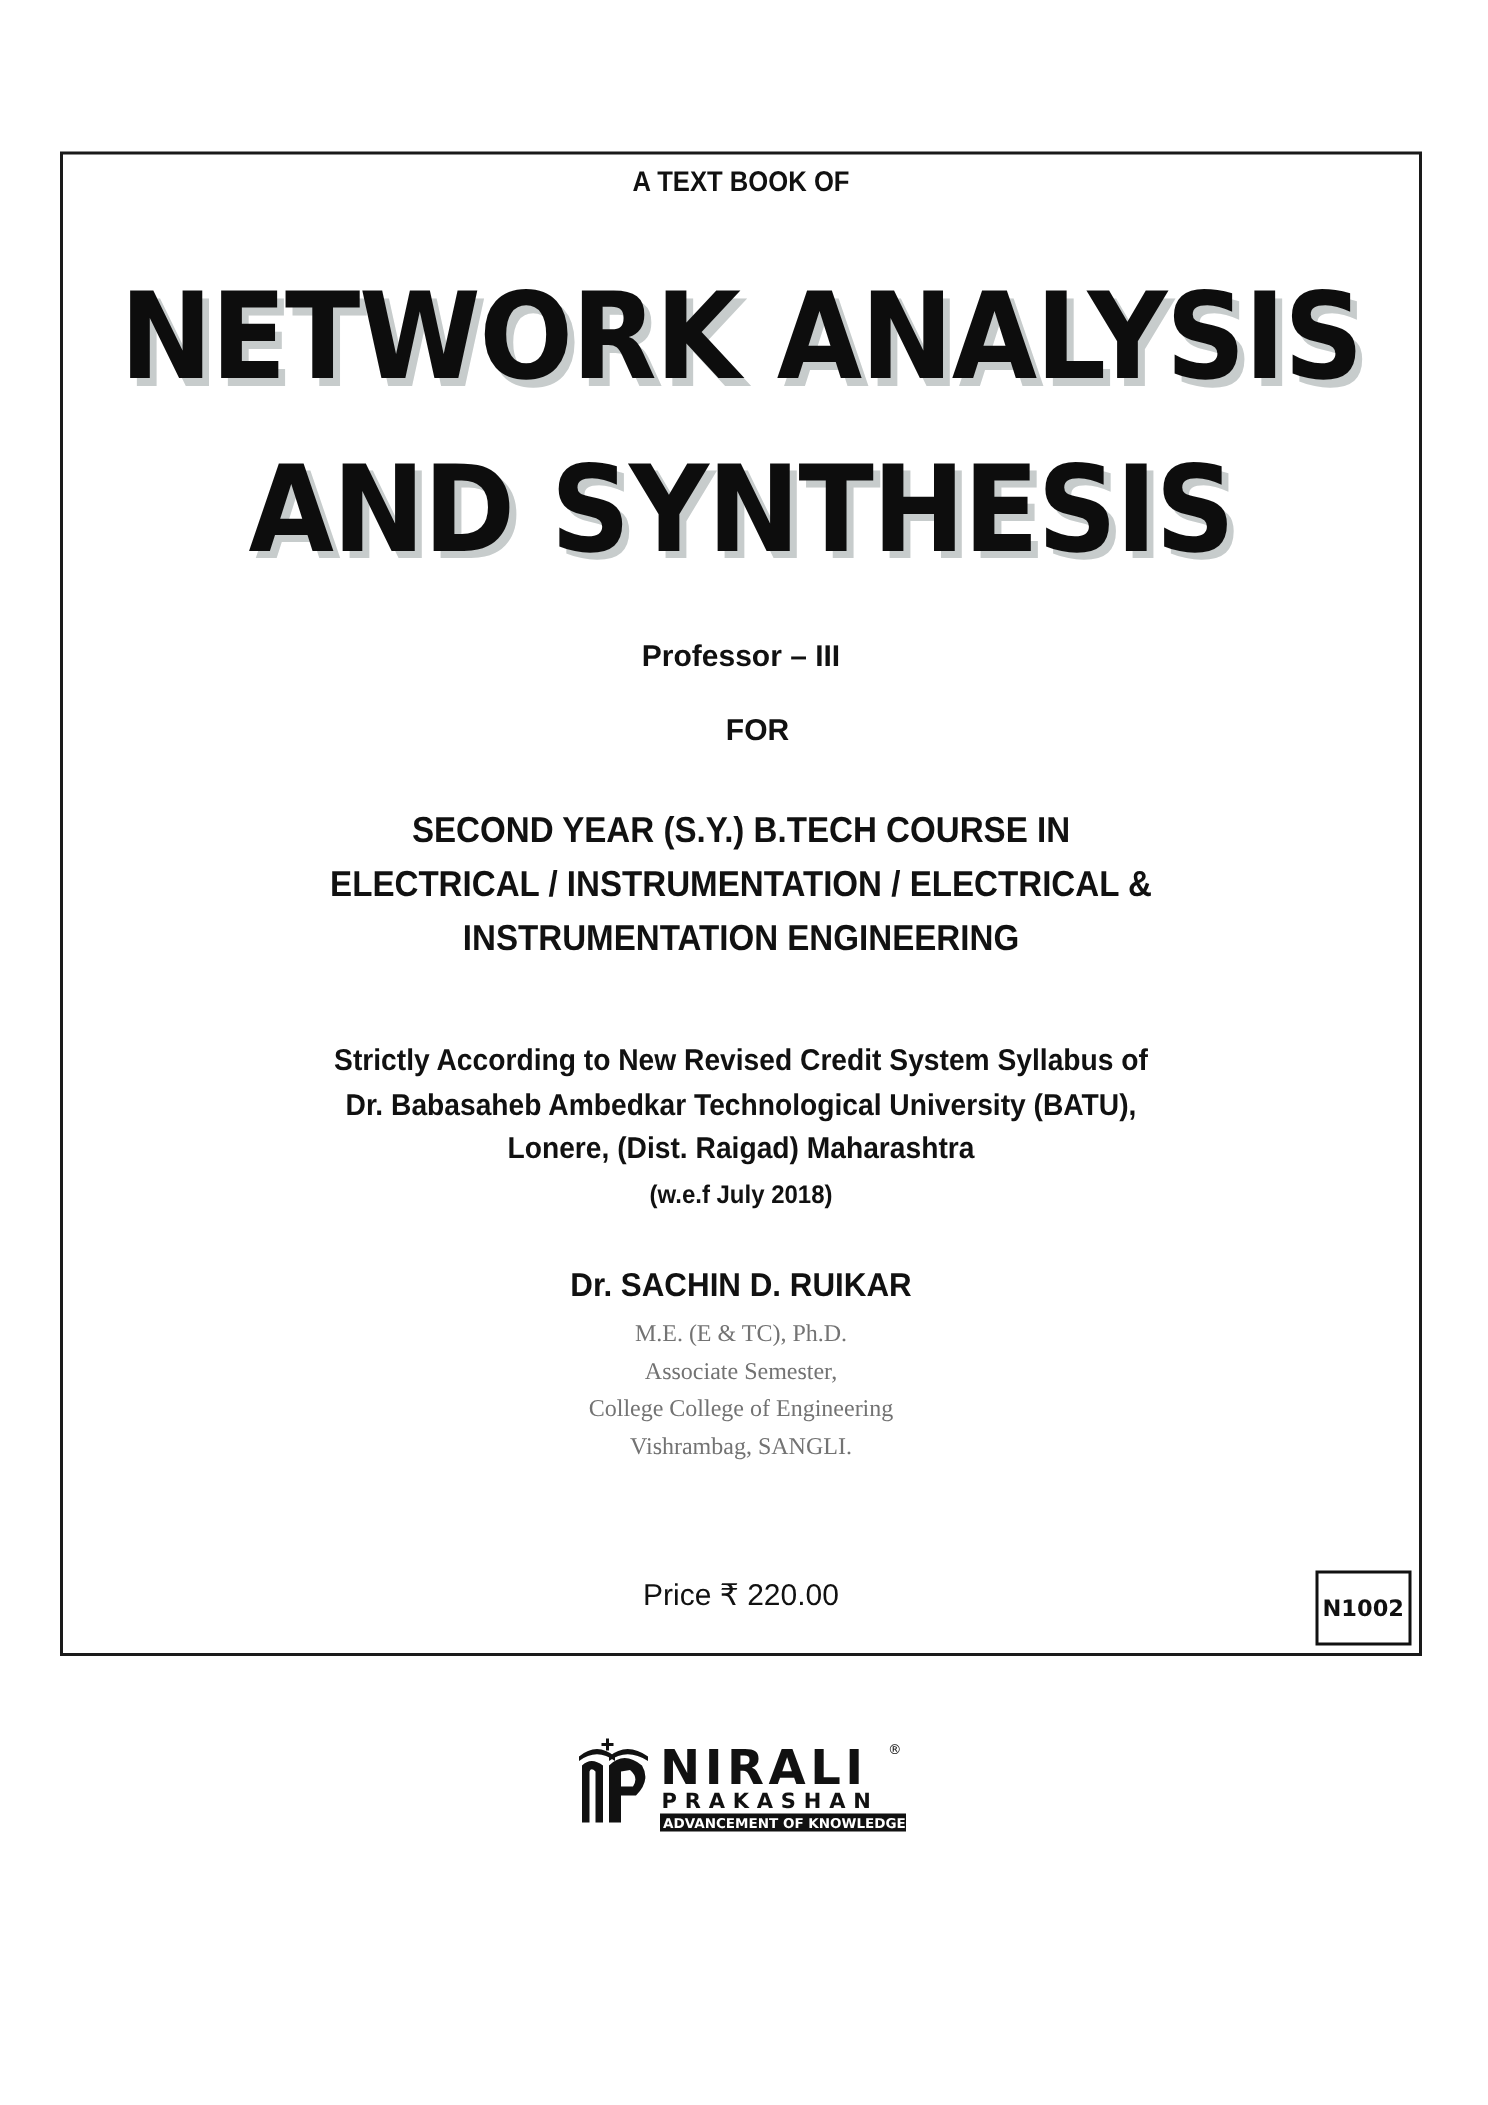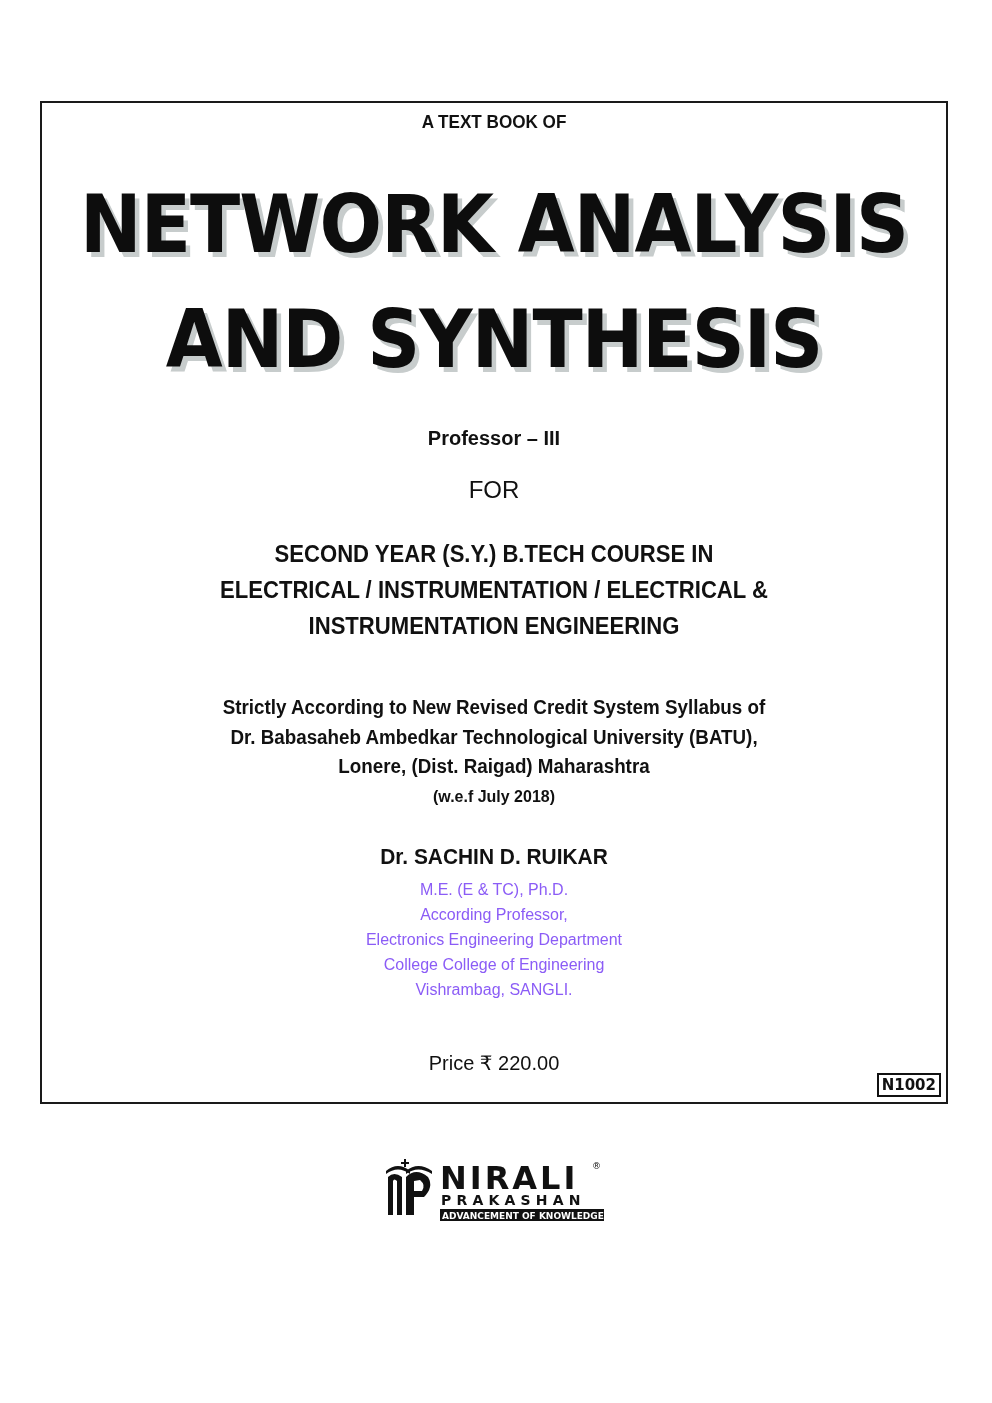"FOR" .for { font-size: 24px -> 20px; font-weight: normal -> bold; margin-left: none -> 11px }
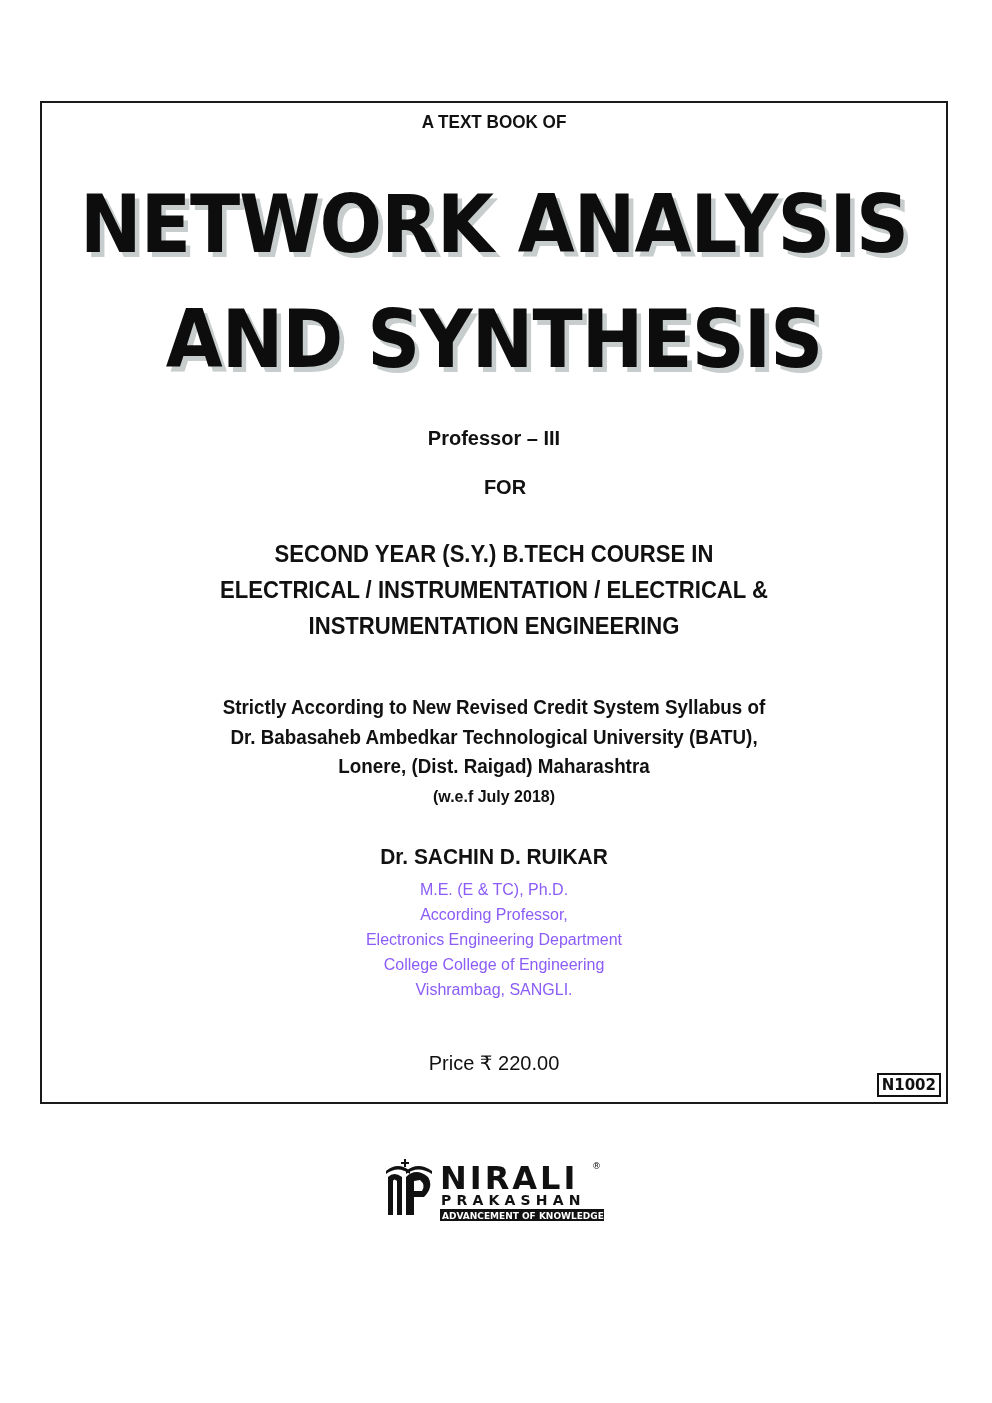"M.E. (E & TC), Ph.D." .creds { color: #8b5cf6 -> #737373; font-family: none -> Liberation Serif, serif }
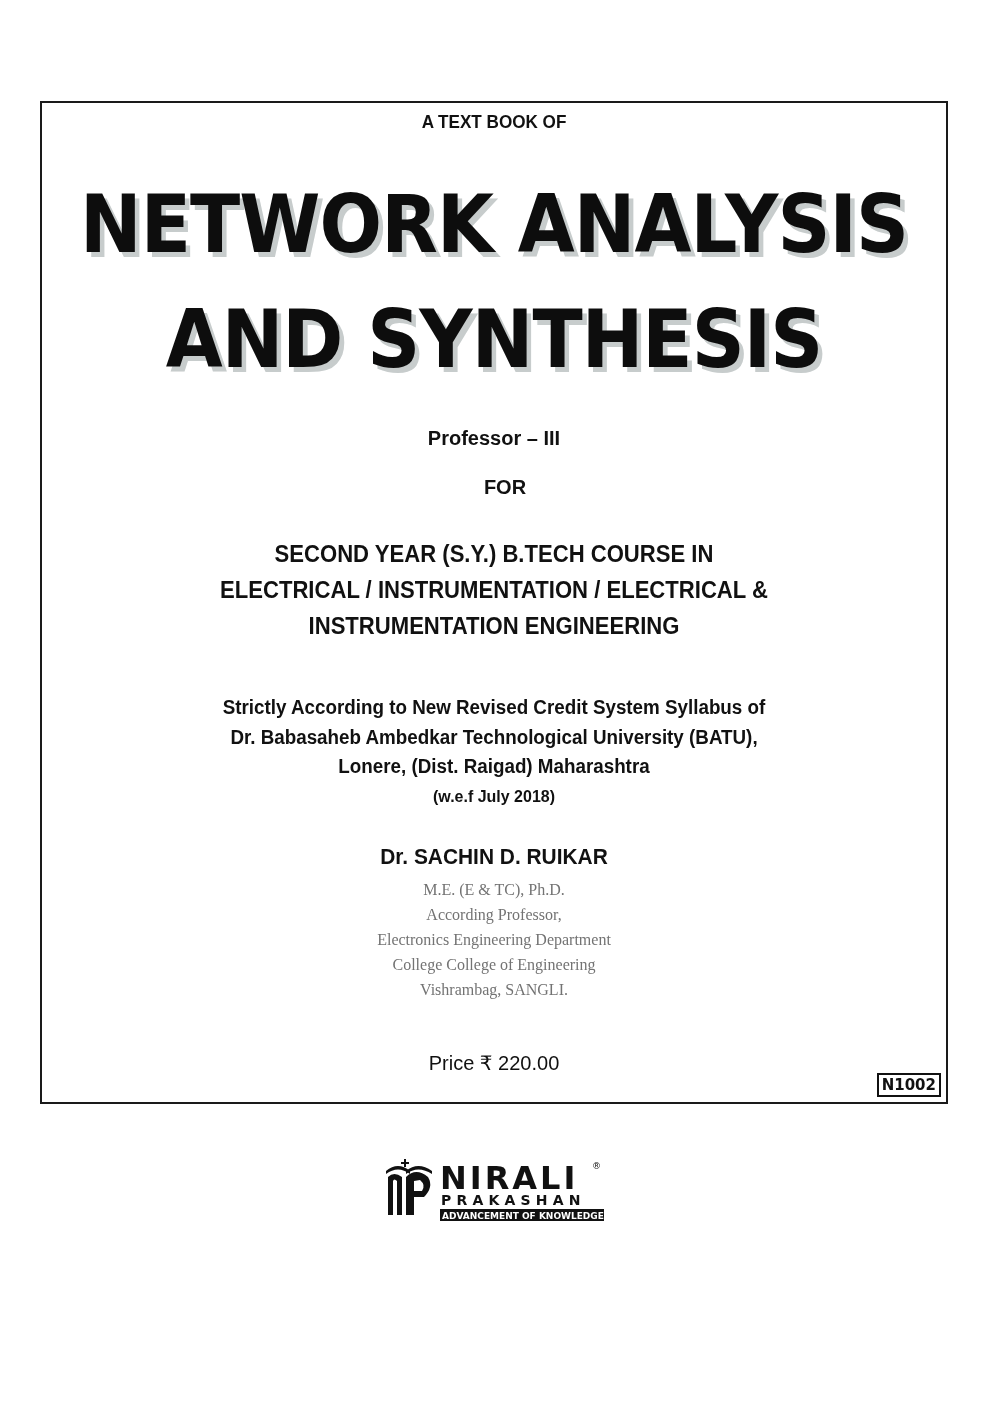"According Professor," div { text: According Professor -> Associate Semester }
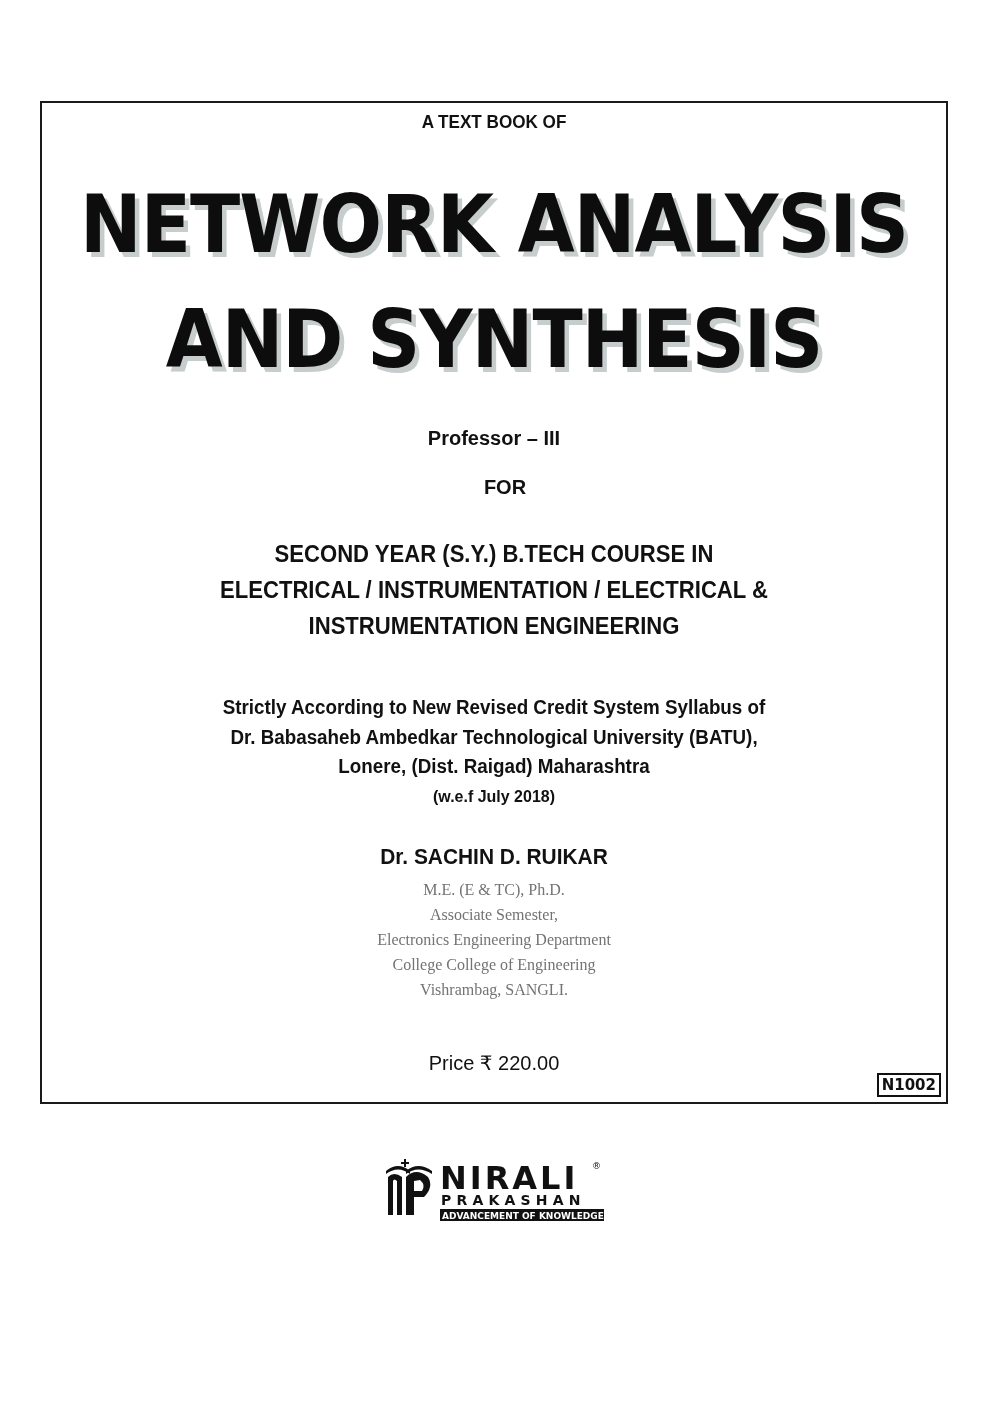"Electronics Engineering Department" div { html: <div>Electronics Engineering Department</div> -> none }
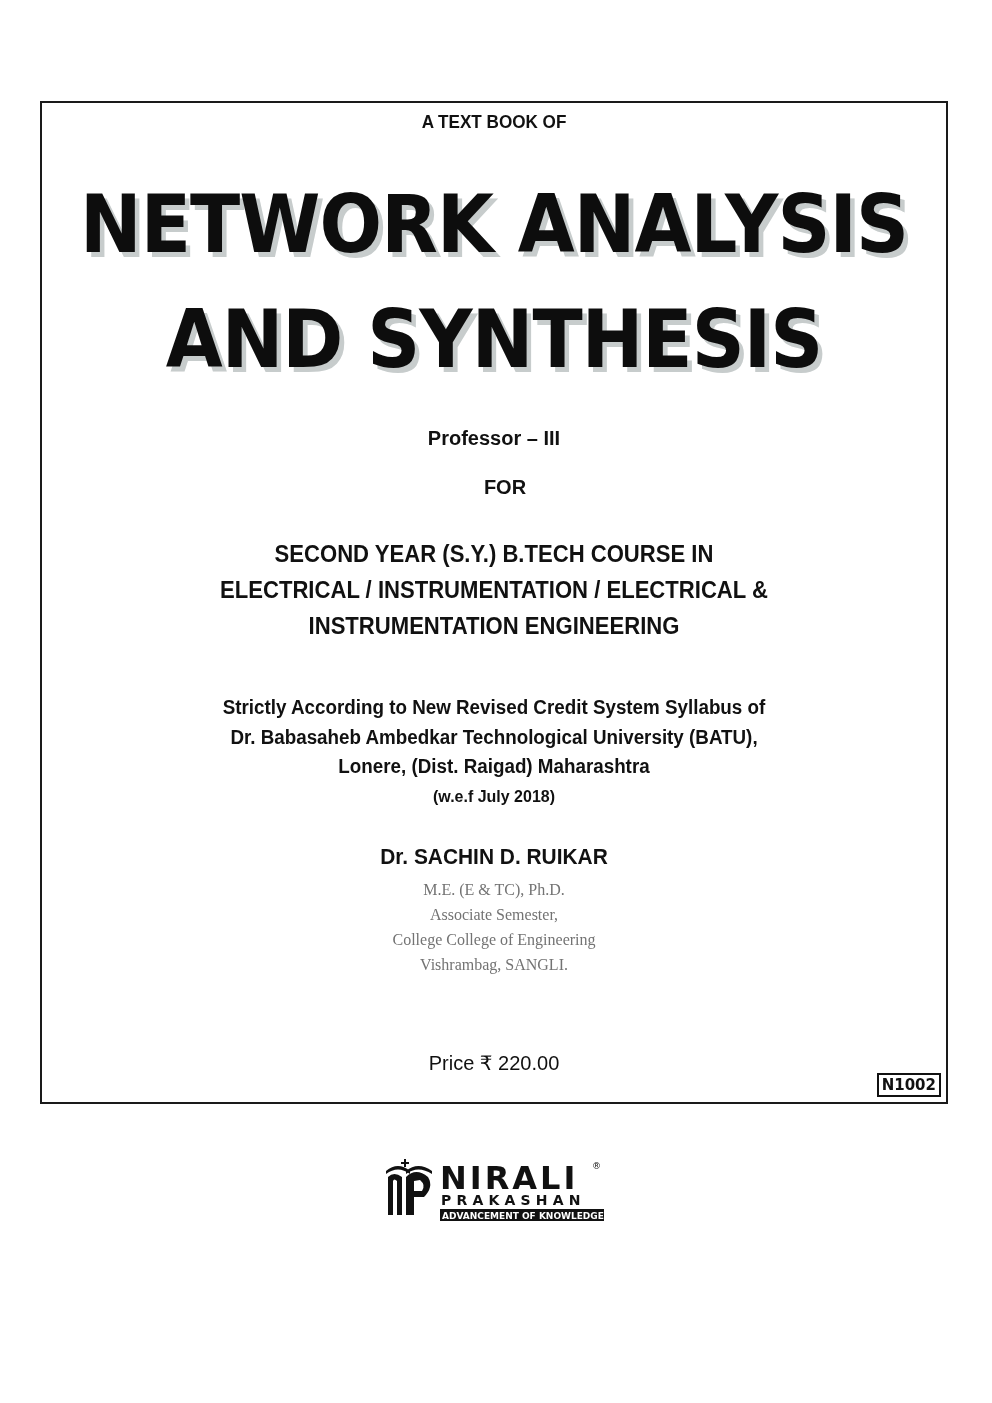"N1002" .code { padding: 1px 3px -> 14px 3px }
